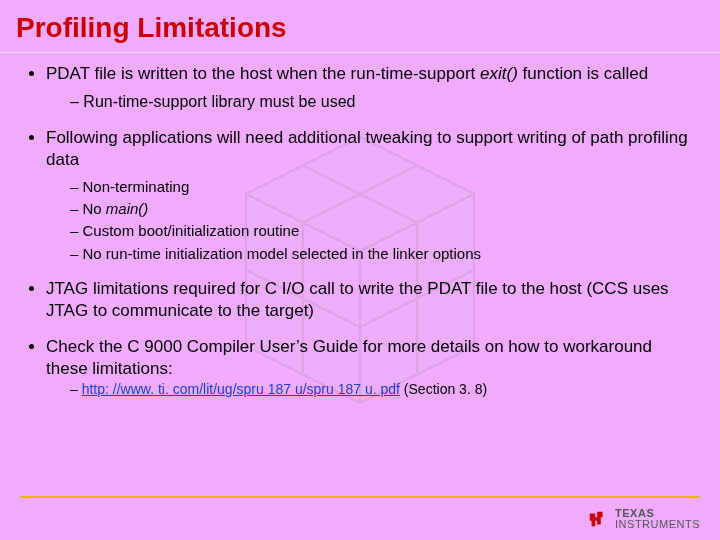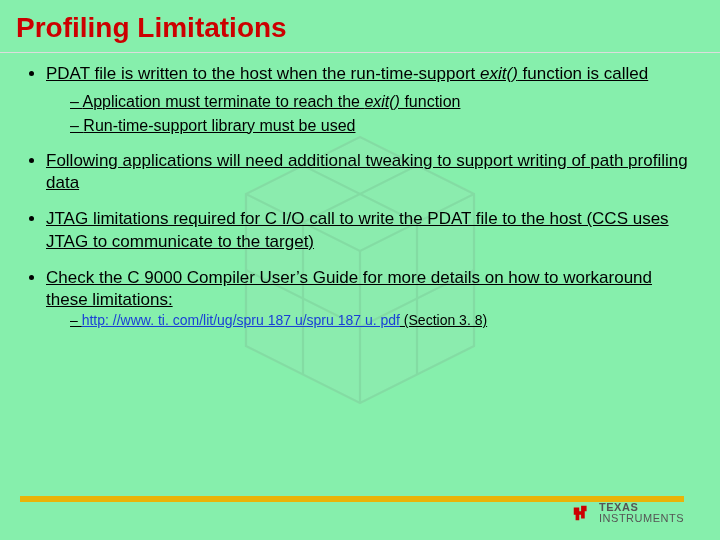"Profiling Limitations" .slide { background: #86efac -> #f0abfc }
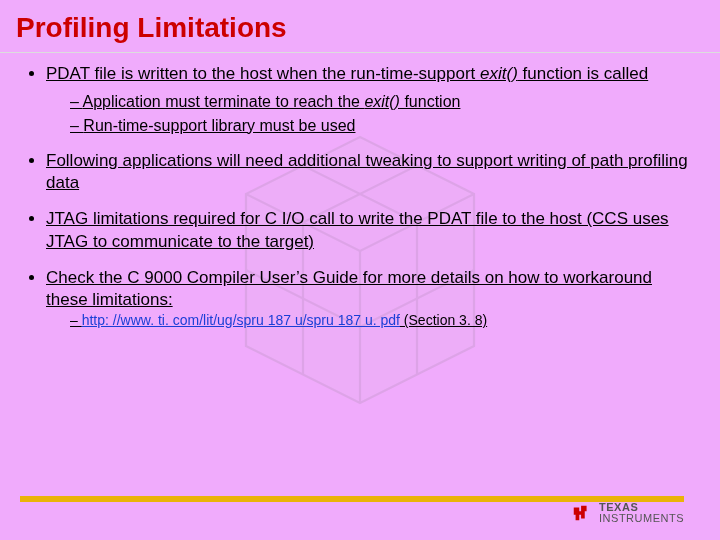"PDAT file is written to" .body { text-decoration: underline -> none }
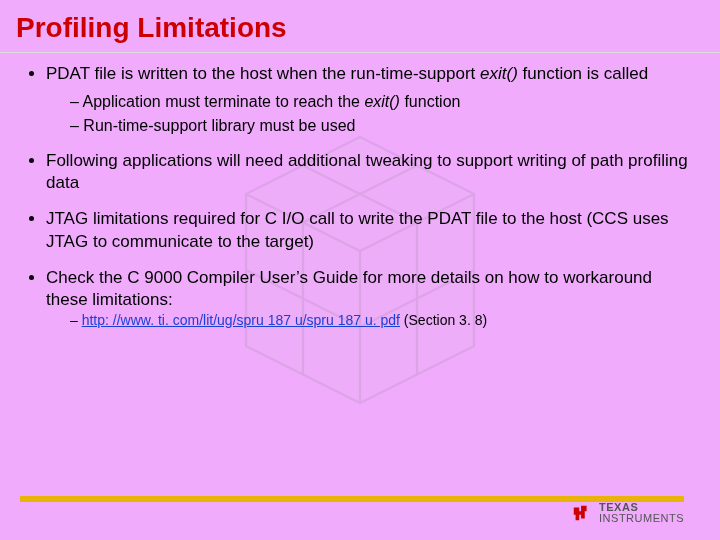"Application must terminate to reach" li { html: <li> <span>Application must terminate to reach the </span><span>exit()</span><span> function</span> </li> -> none }
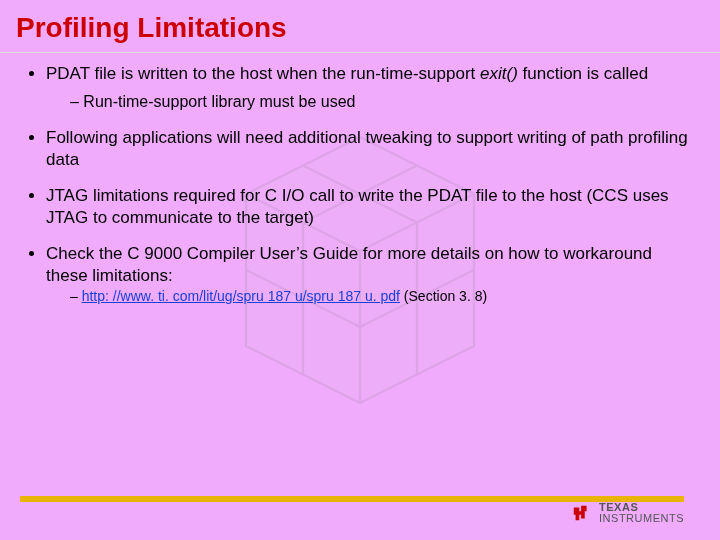"Non-terminating" ul.lvl2 { html: none -> <ul> <li>Non-terminating</li> <li> <span>No </span><span>main()</span> </li> <li>Custom boot/initialization routine</li> <li>No run-time initialization model selected in the linker options</li> </ul> }
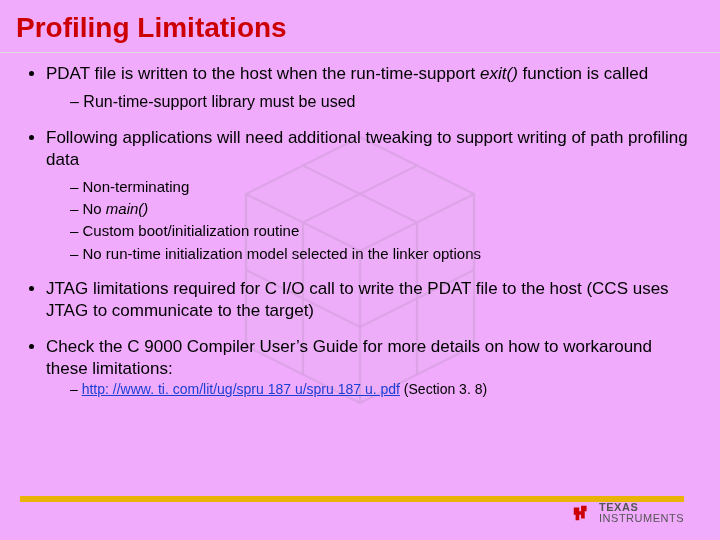"TEXAS" .footer { align-items: flex-start -> flex-end; border-top: 6px solid #eab308 -> 2px solid #eab308; right: 36px -> 20px }
